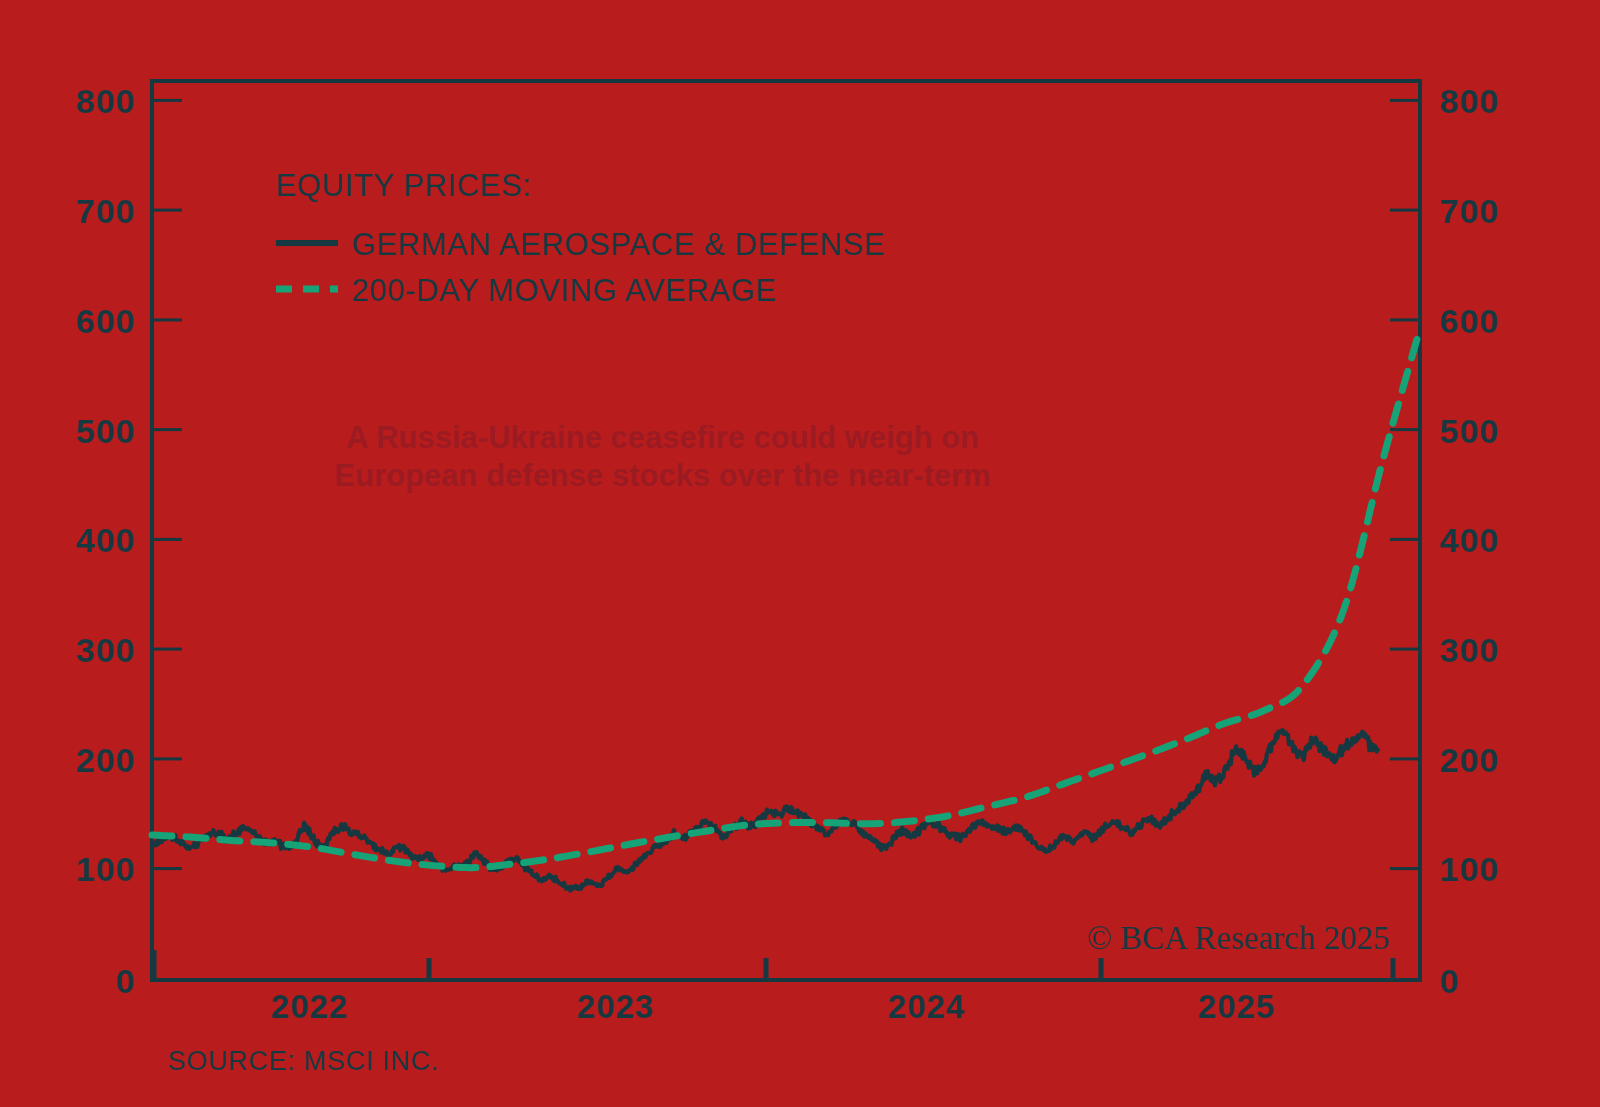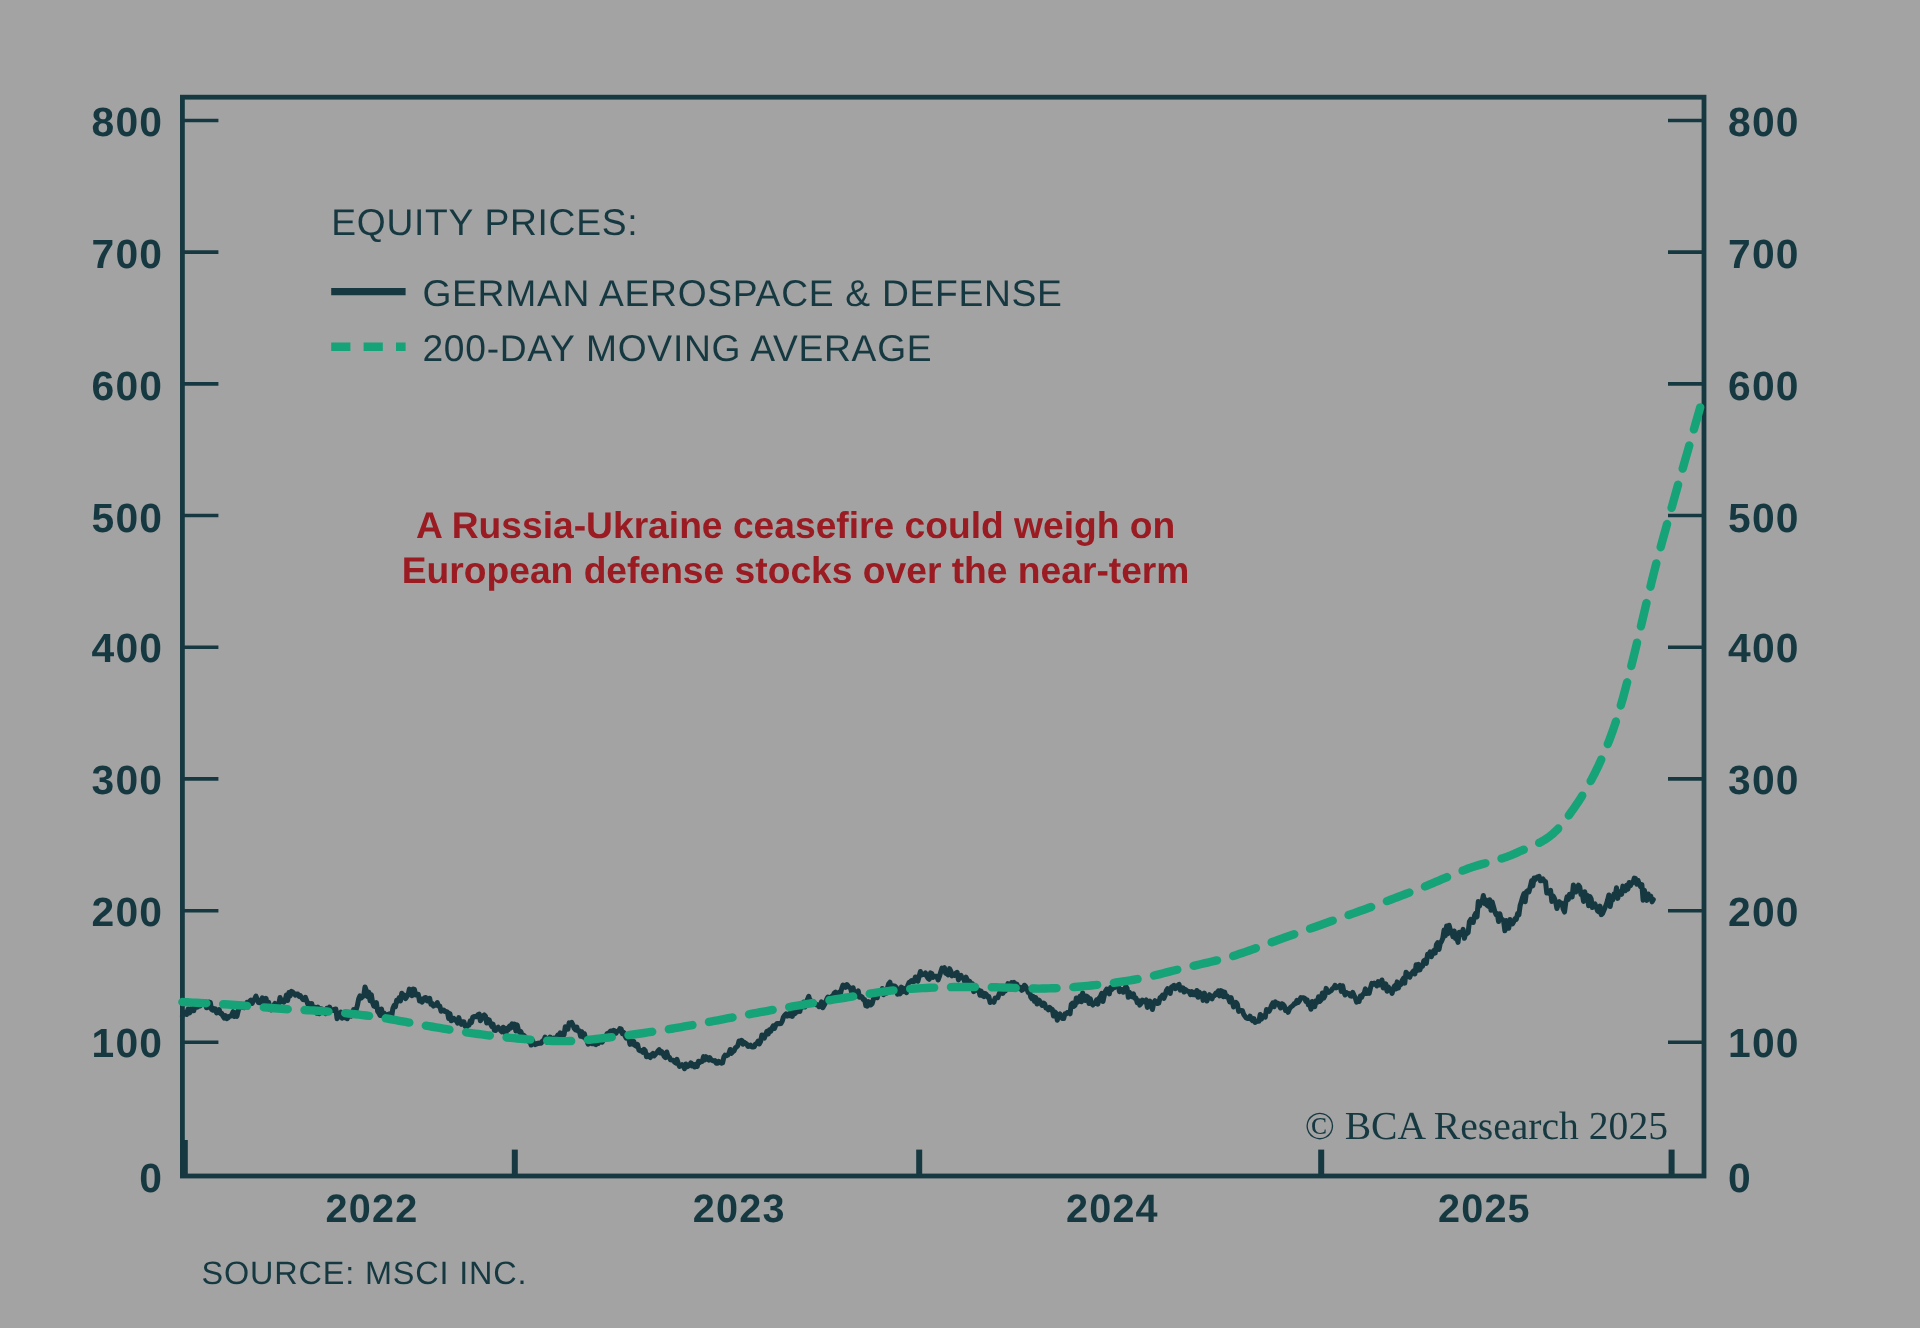"800" #chart-root { background: #a3a3a3 -> #b91c1c }
